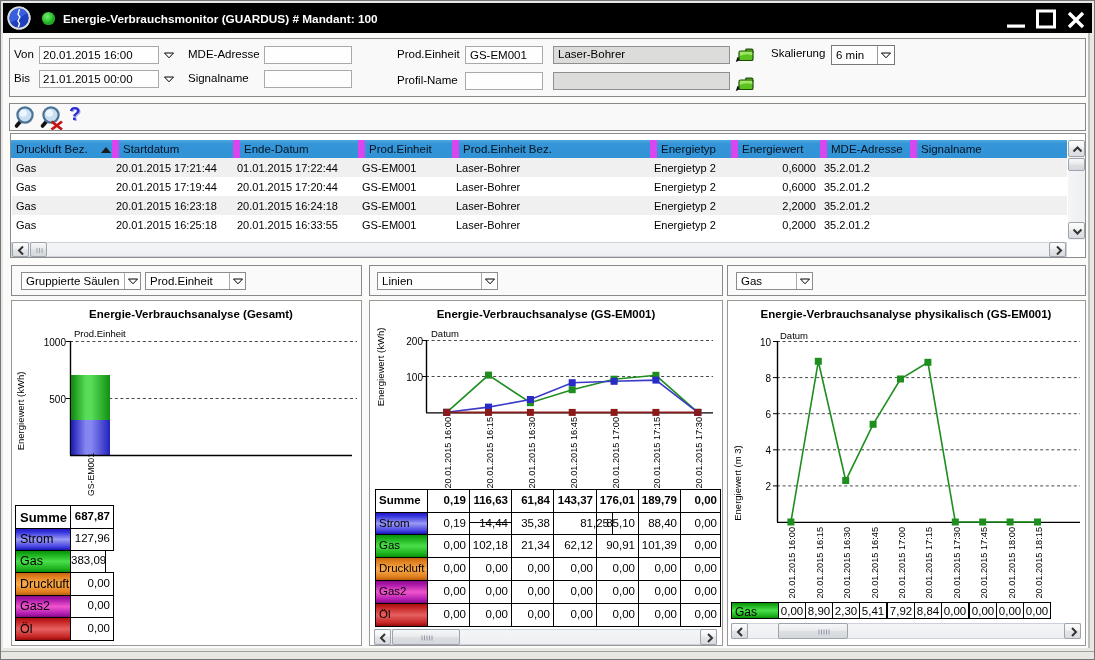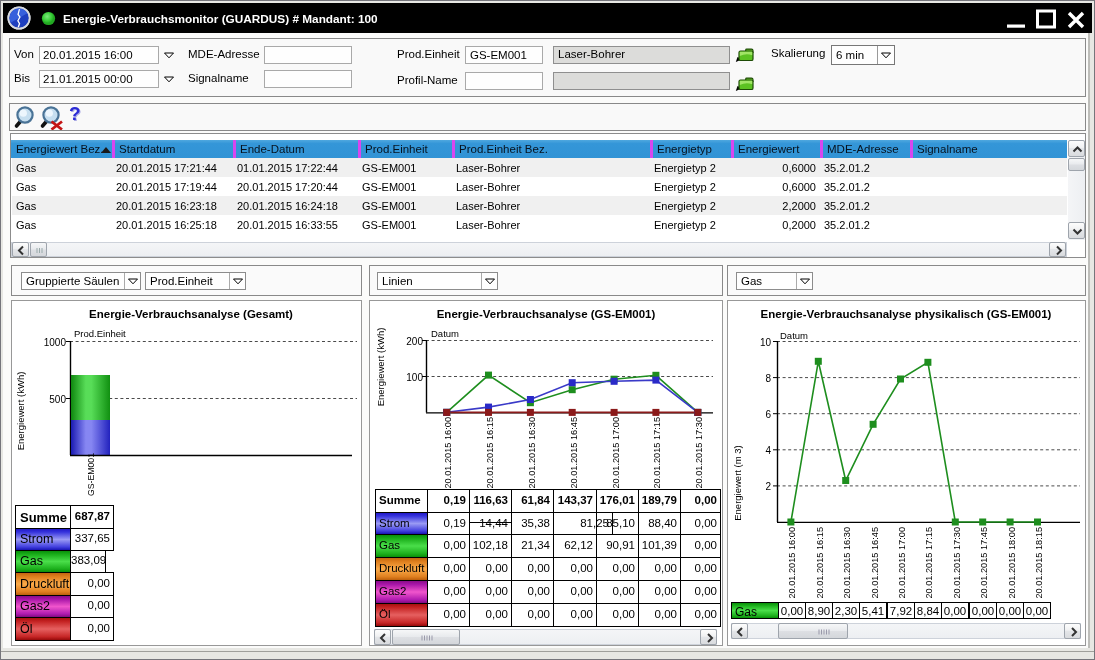"Energiewert Bez." div.hdrcell { text: Energiewert -> Druckluft }
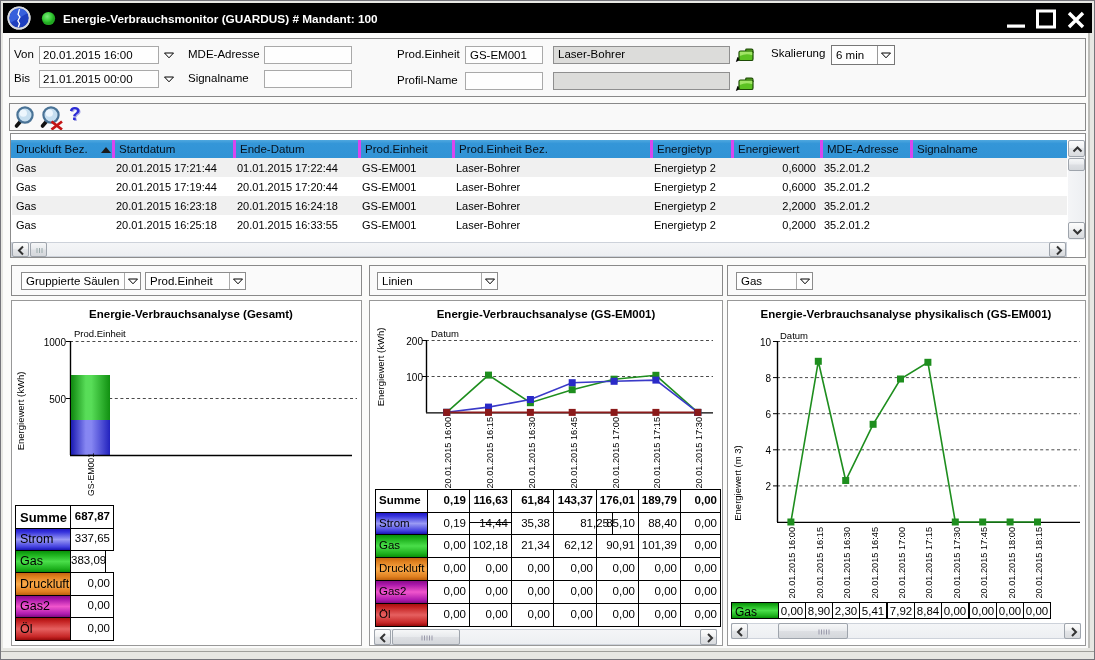"Startdatum" .hdrcell { border-left: 3px solid #d946ef -> 7px solid #d946ef }
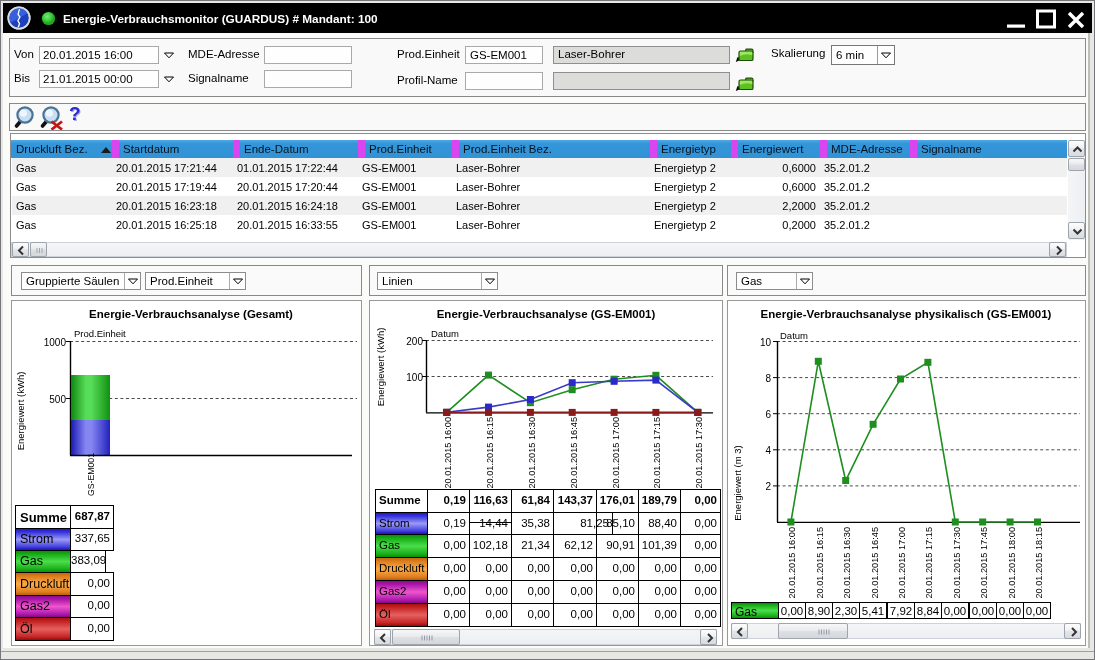"337,65" div.t1cell { text: 337,65 -> 127,96 }
